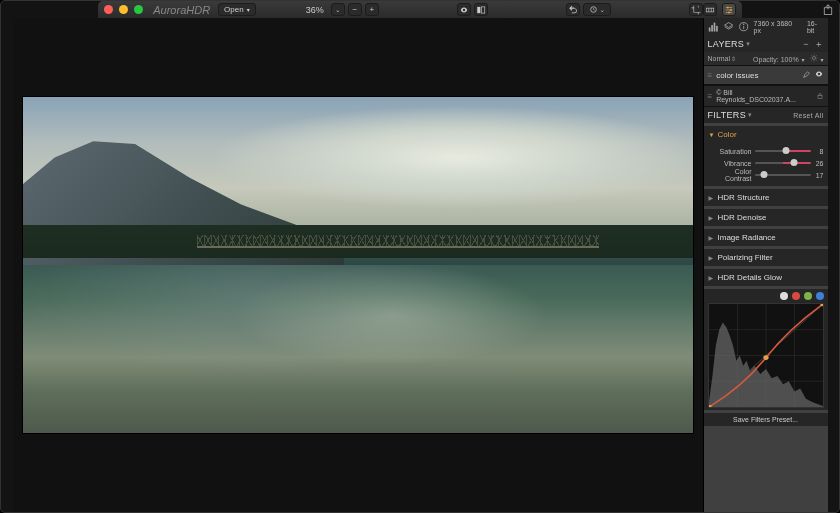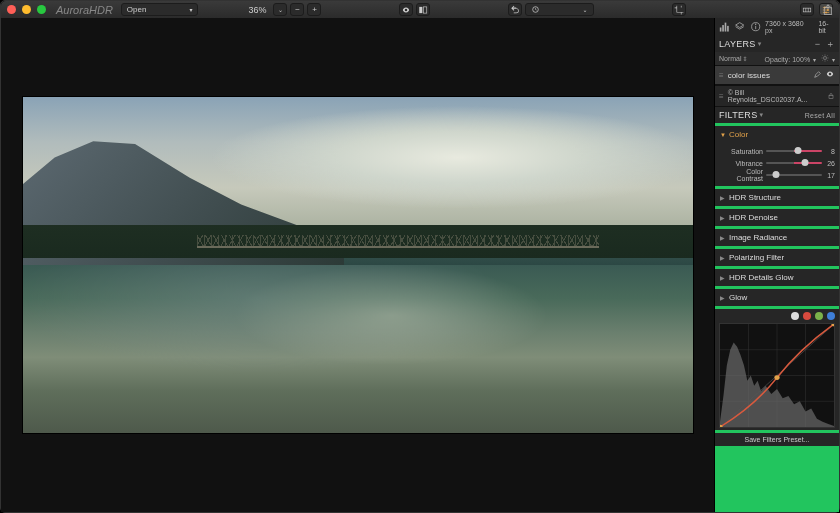"AuroraHDR" .window { align-items: none -> center }
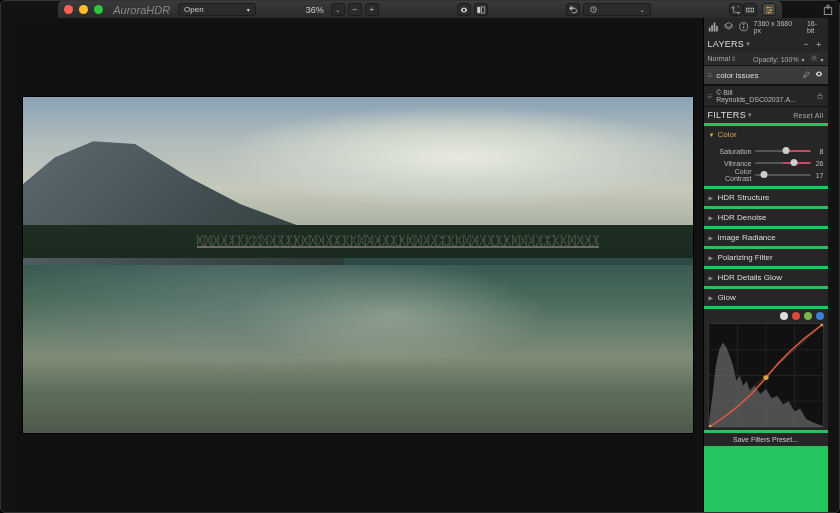"Open" .tb-btn.dark { gap: 40px -> none }
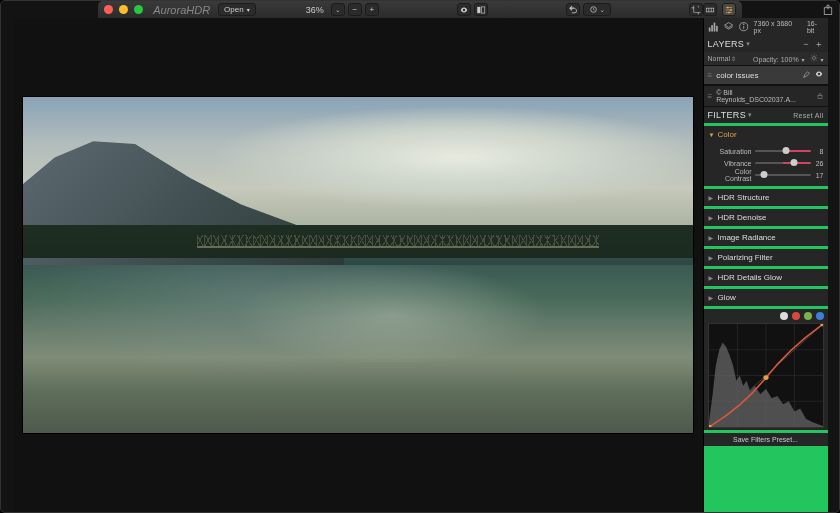"Color" .filters-body { background: #22c55e -> #404040 }
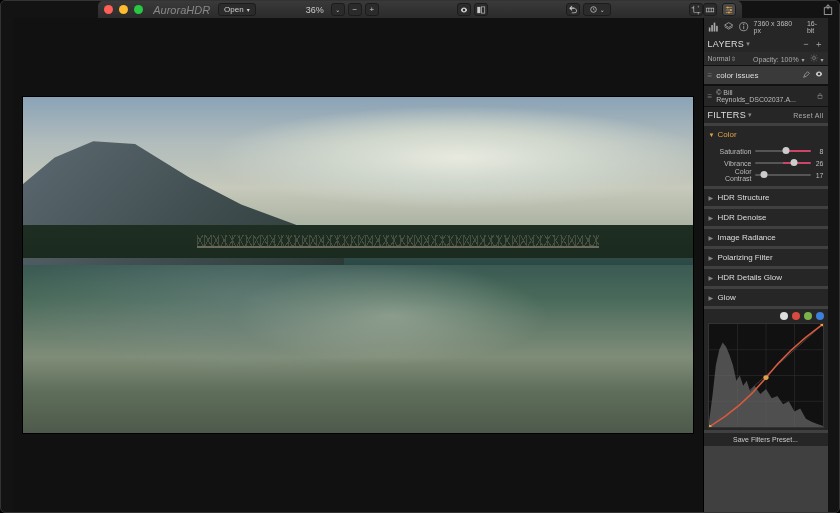"Glow" div.filt { html: <div> <div> <span>▶</span> <span>Glow</span> </div> </div> -> none }
